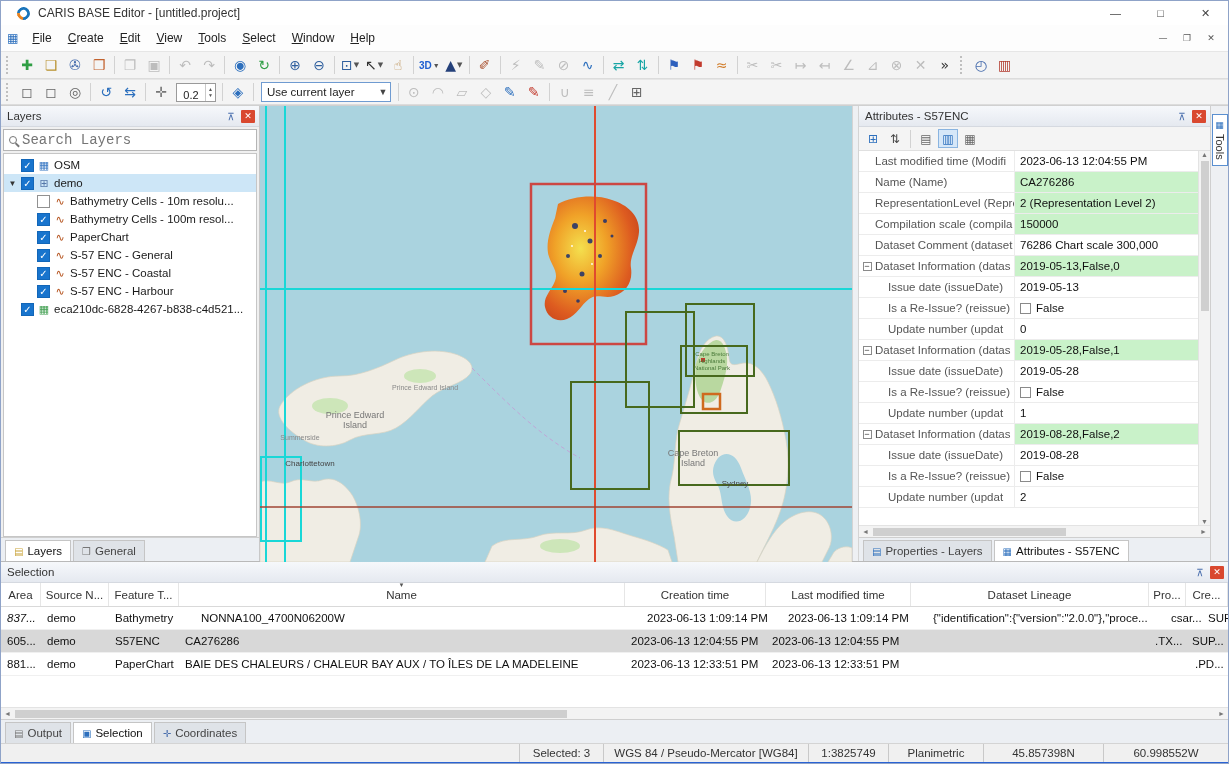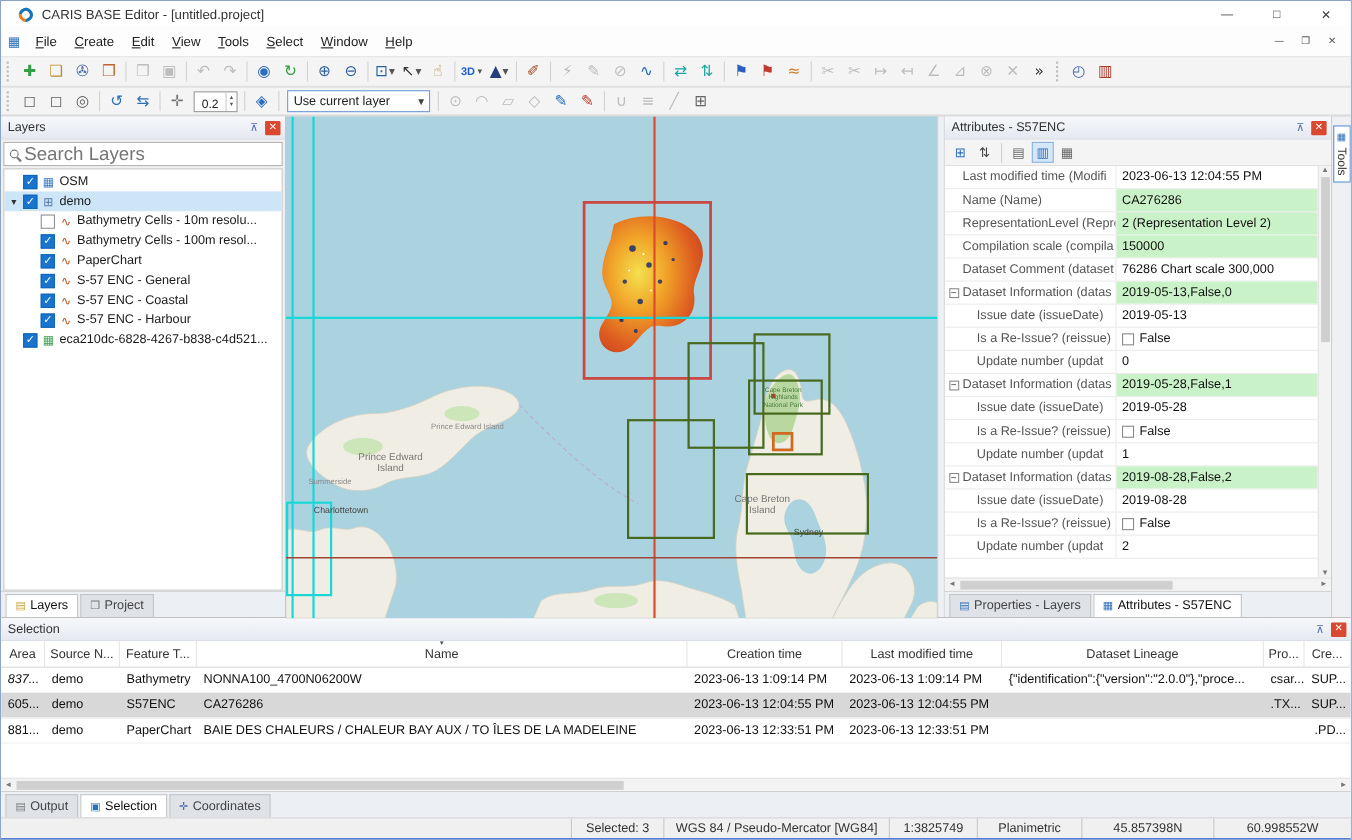"Search Layers" .search-input { font-family: Liberation Sans, sans-serif -> Liberation Mono, monospace; font-size: 17px -> 14px }
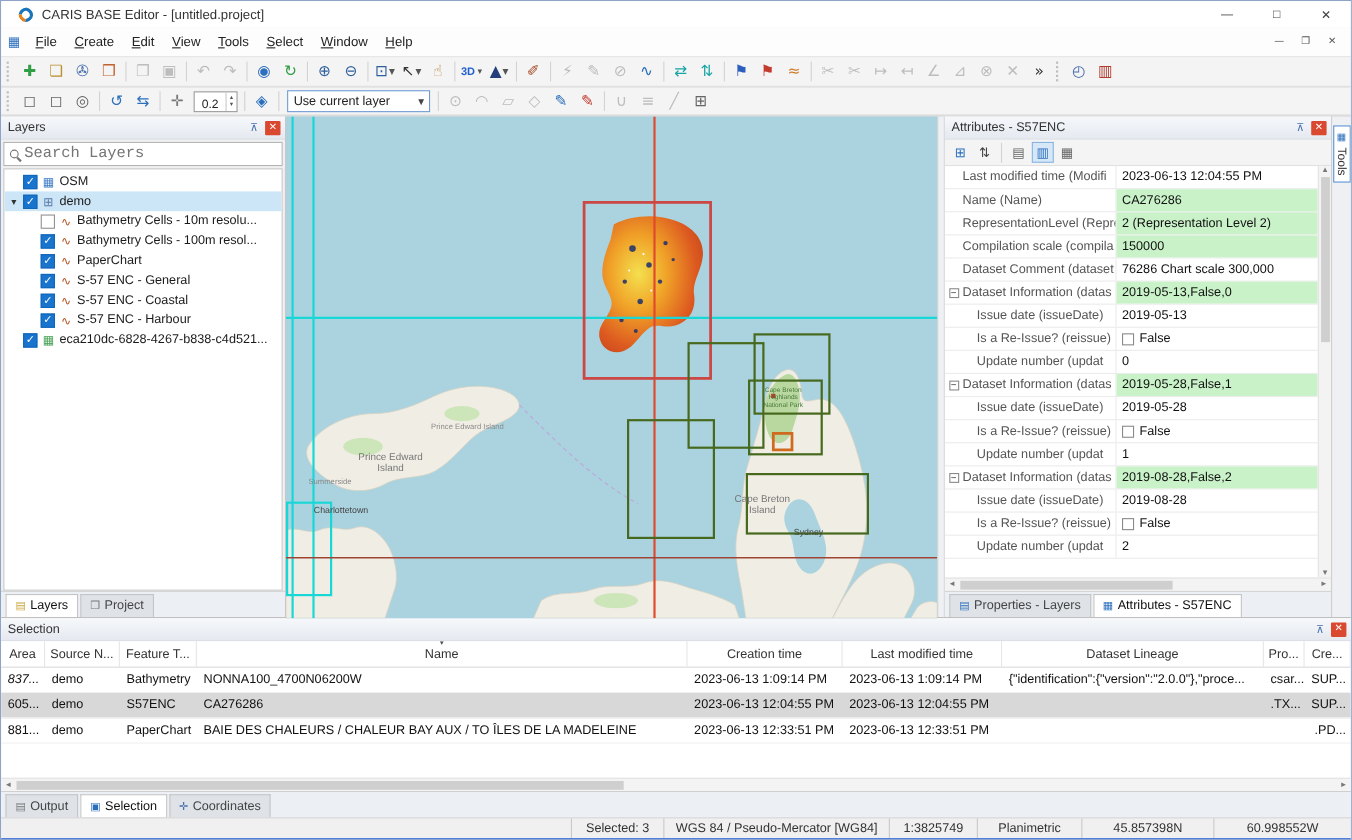"Project" span { text: Project -> General }
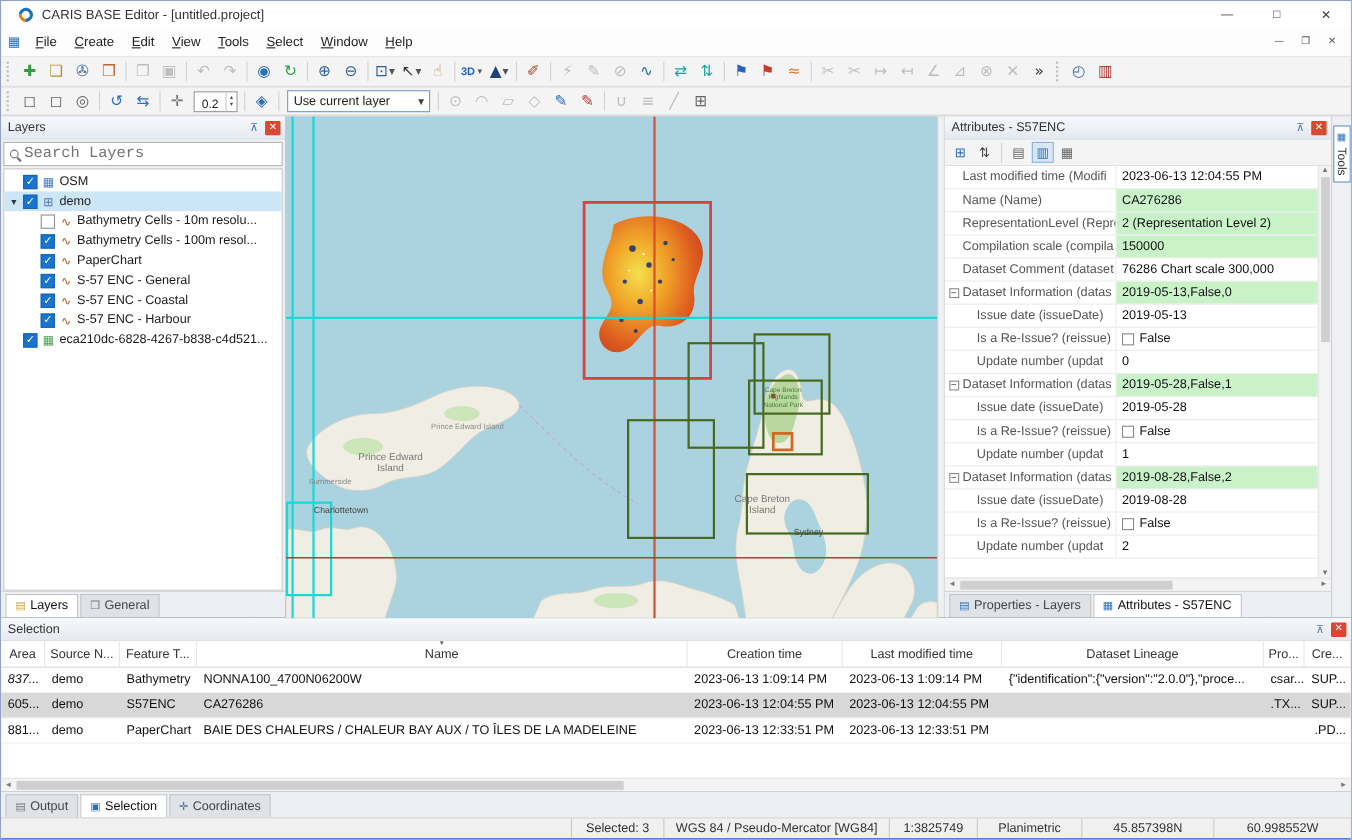"NONNA100_4700N06200W" span.sel-cell { margin-left: none -> 16px }
